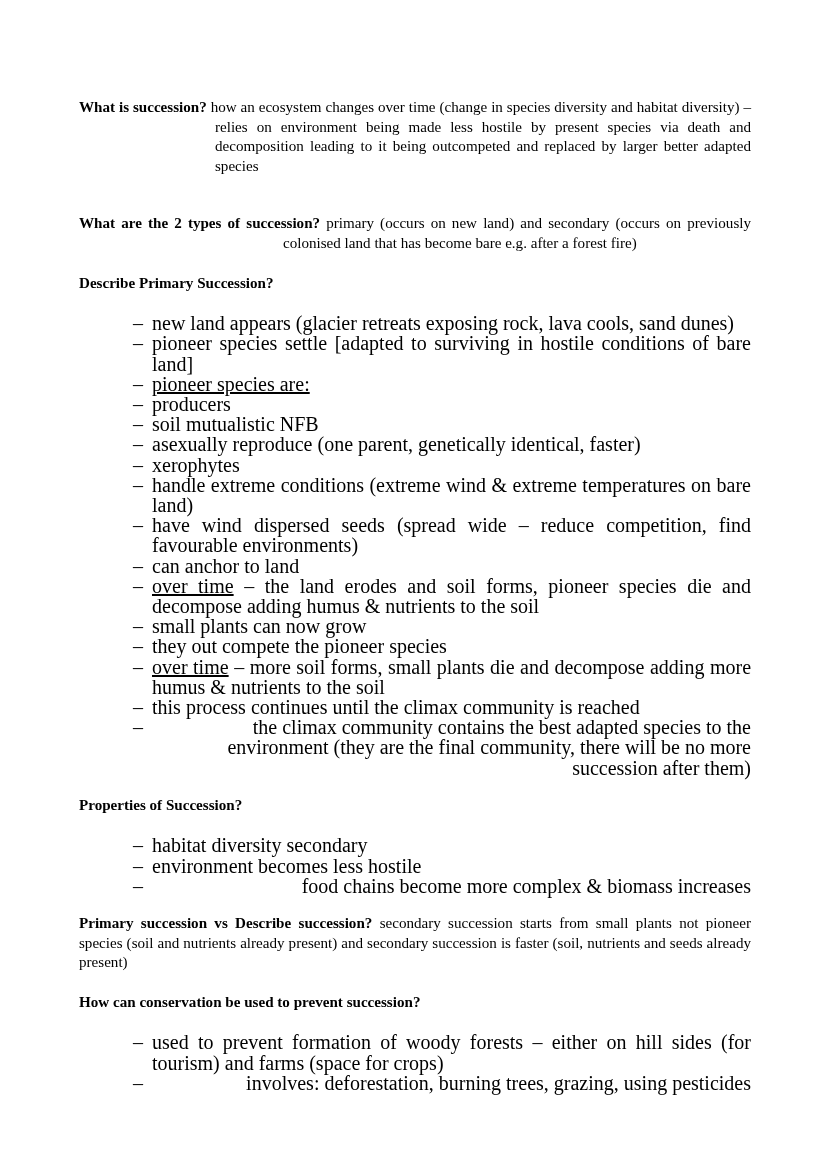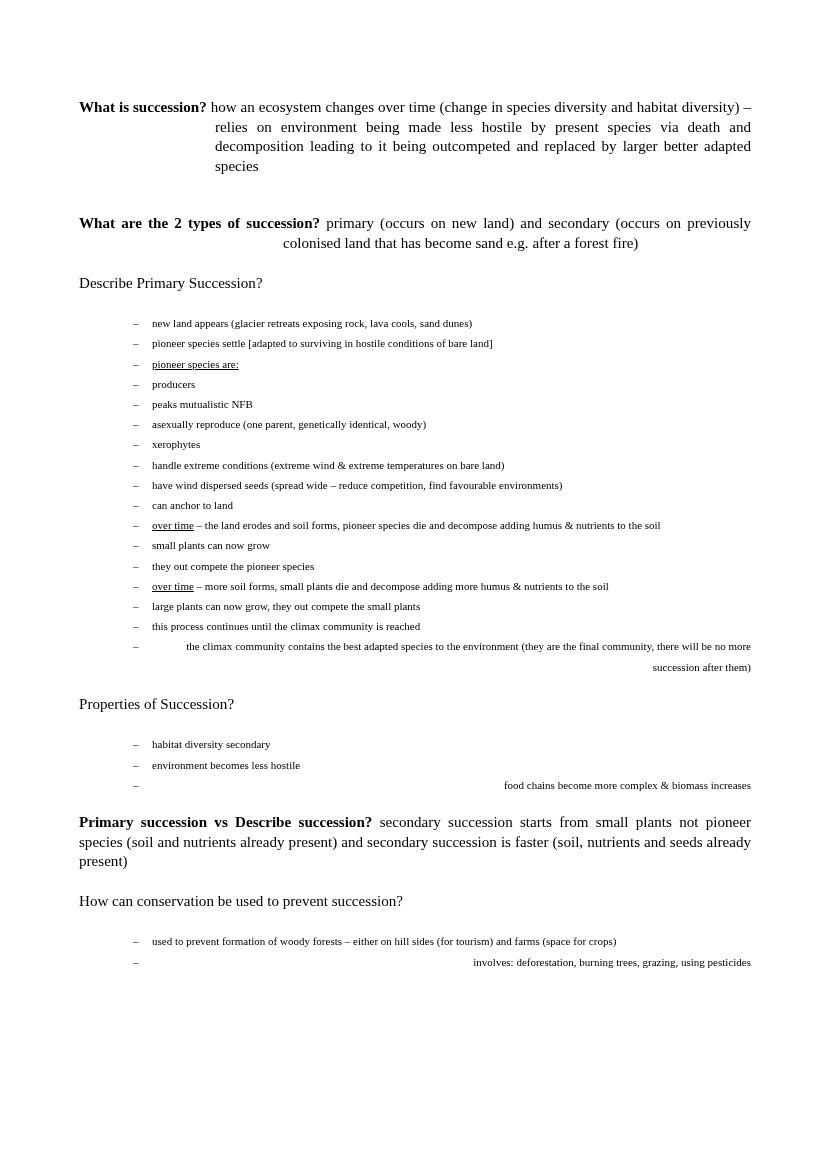"primary (occurs on new land)" span { text: sand -> bare }
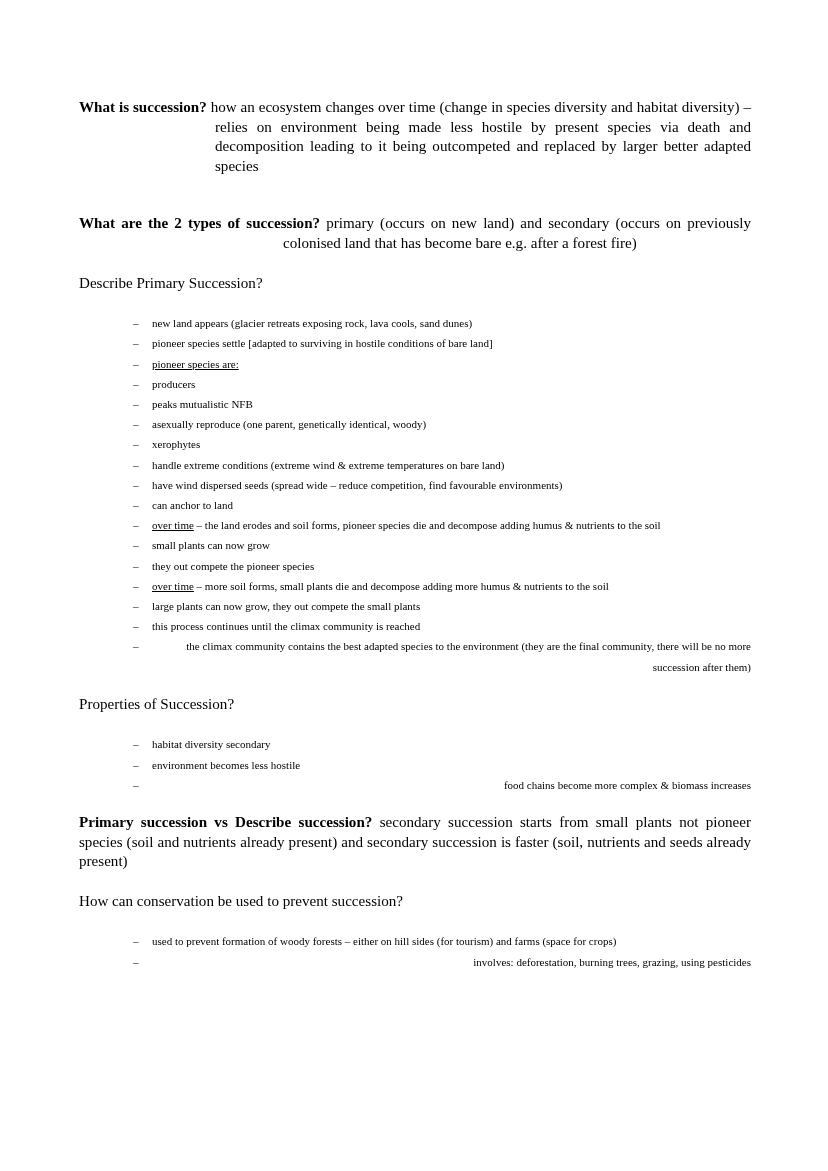"Describe Primary Succession?" .heading { font-weight: normal -> bold }
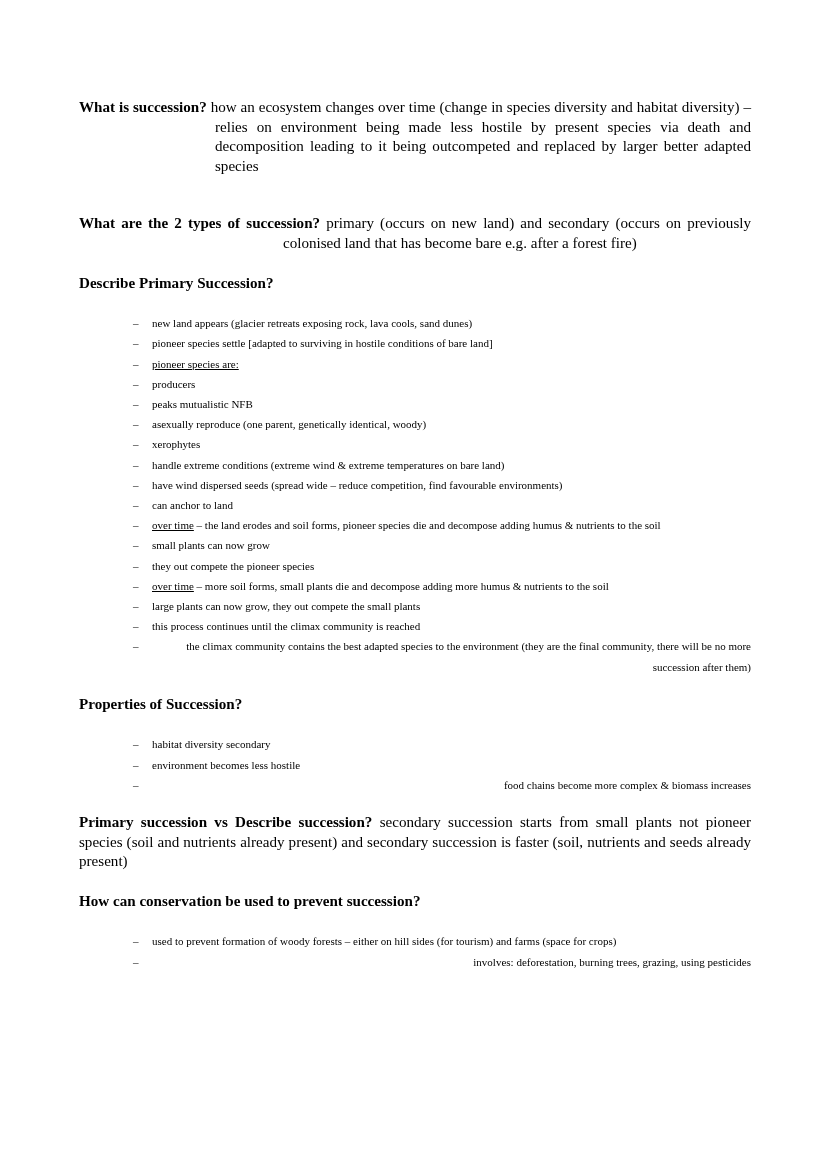"new land appears (glacier retreats" ul.dashes > li { font-size: 11px -> 20px }
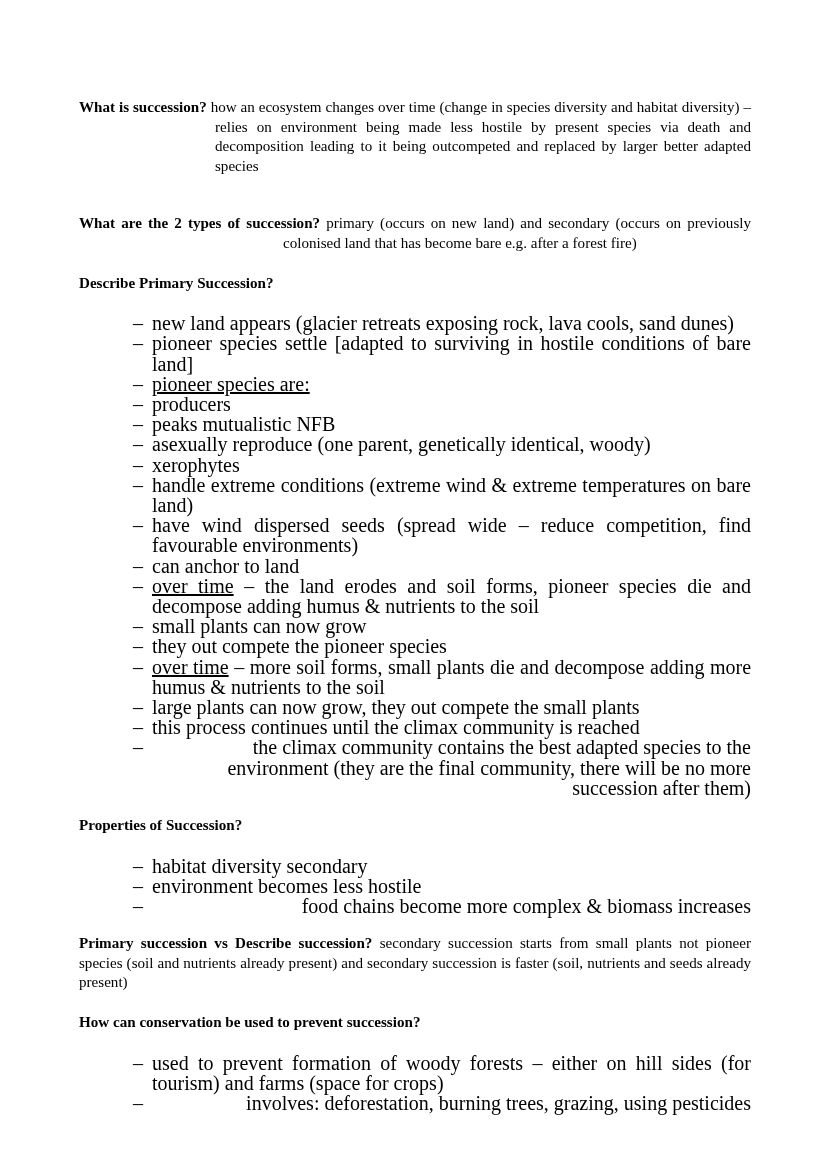"peaks mutualistic NFB" span { text: peaks -> soil }
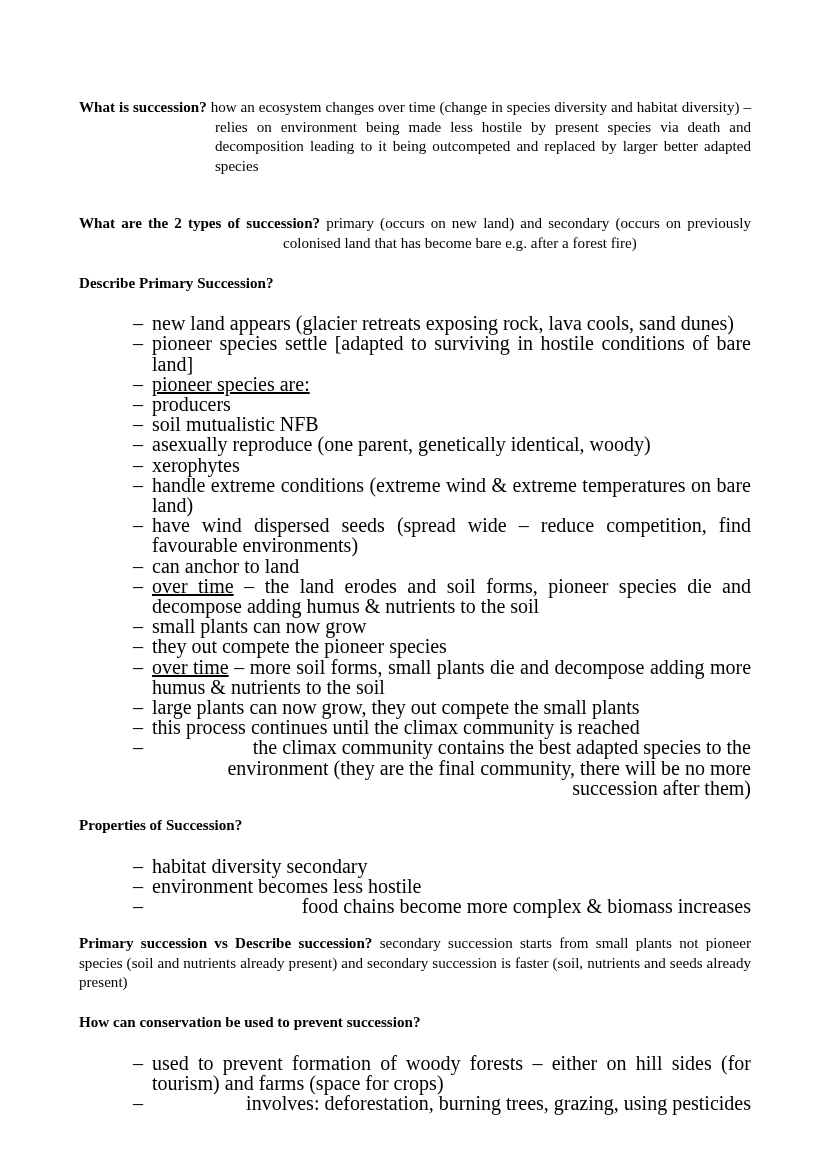"asexually reproduce (one parent," span { text: woody -> faster }
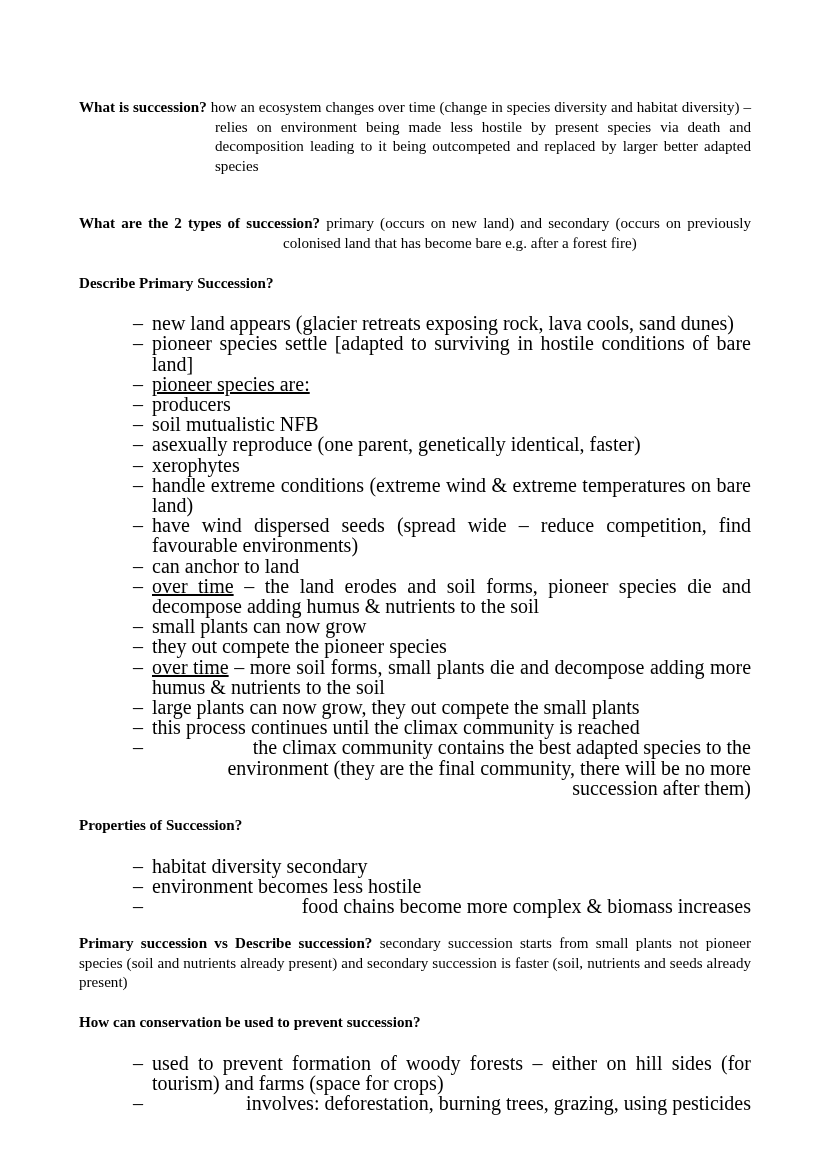"large plants can now grow," li { html: <li><span>large plants can now grow, they out compete the small plants</span></li> -> none }
